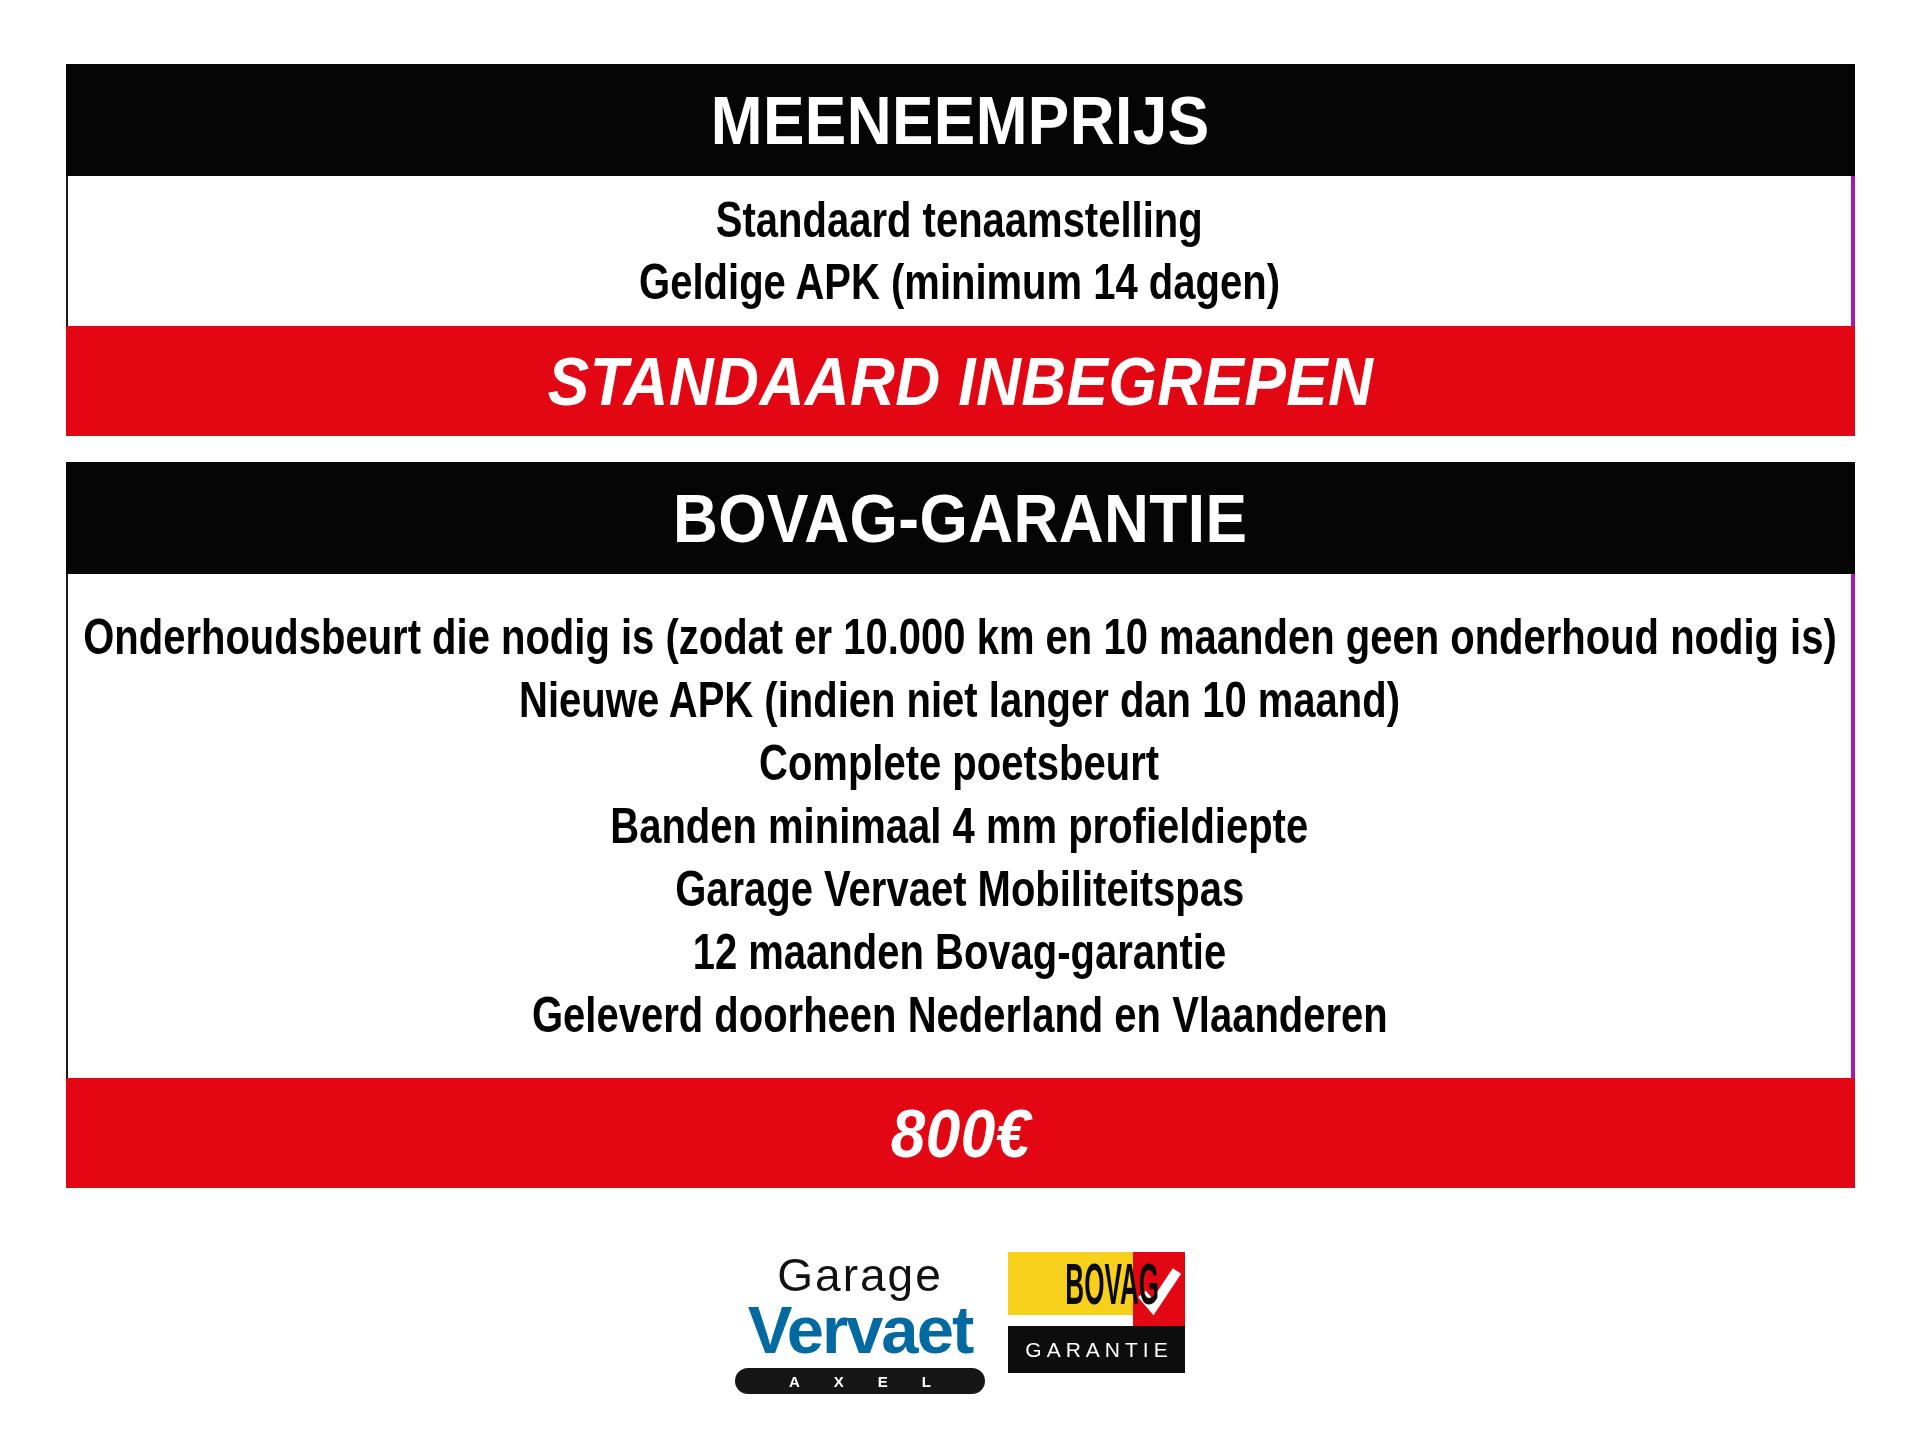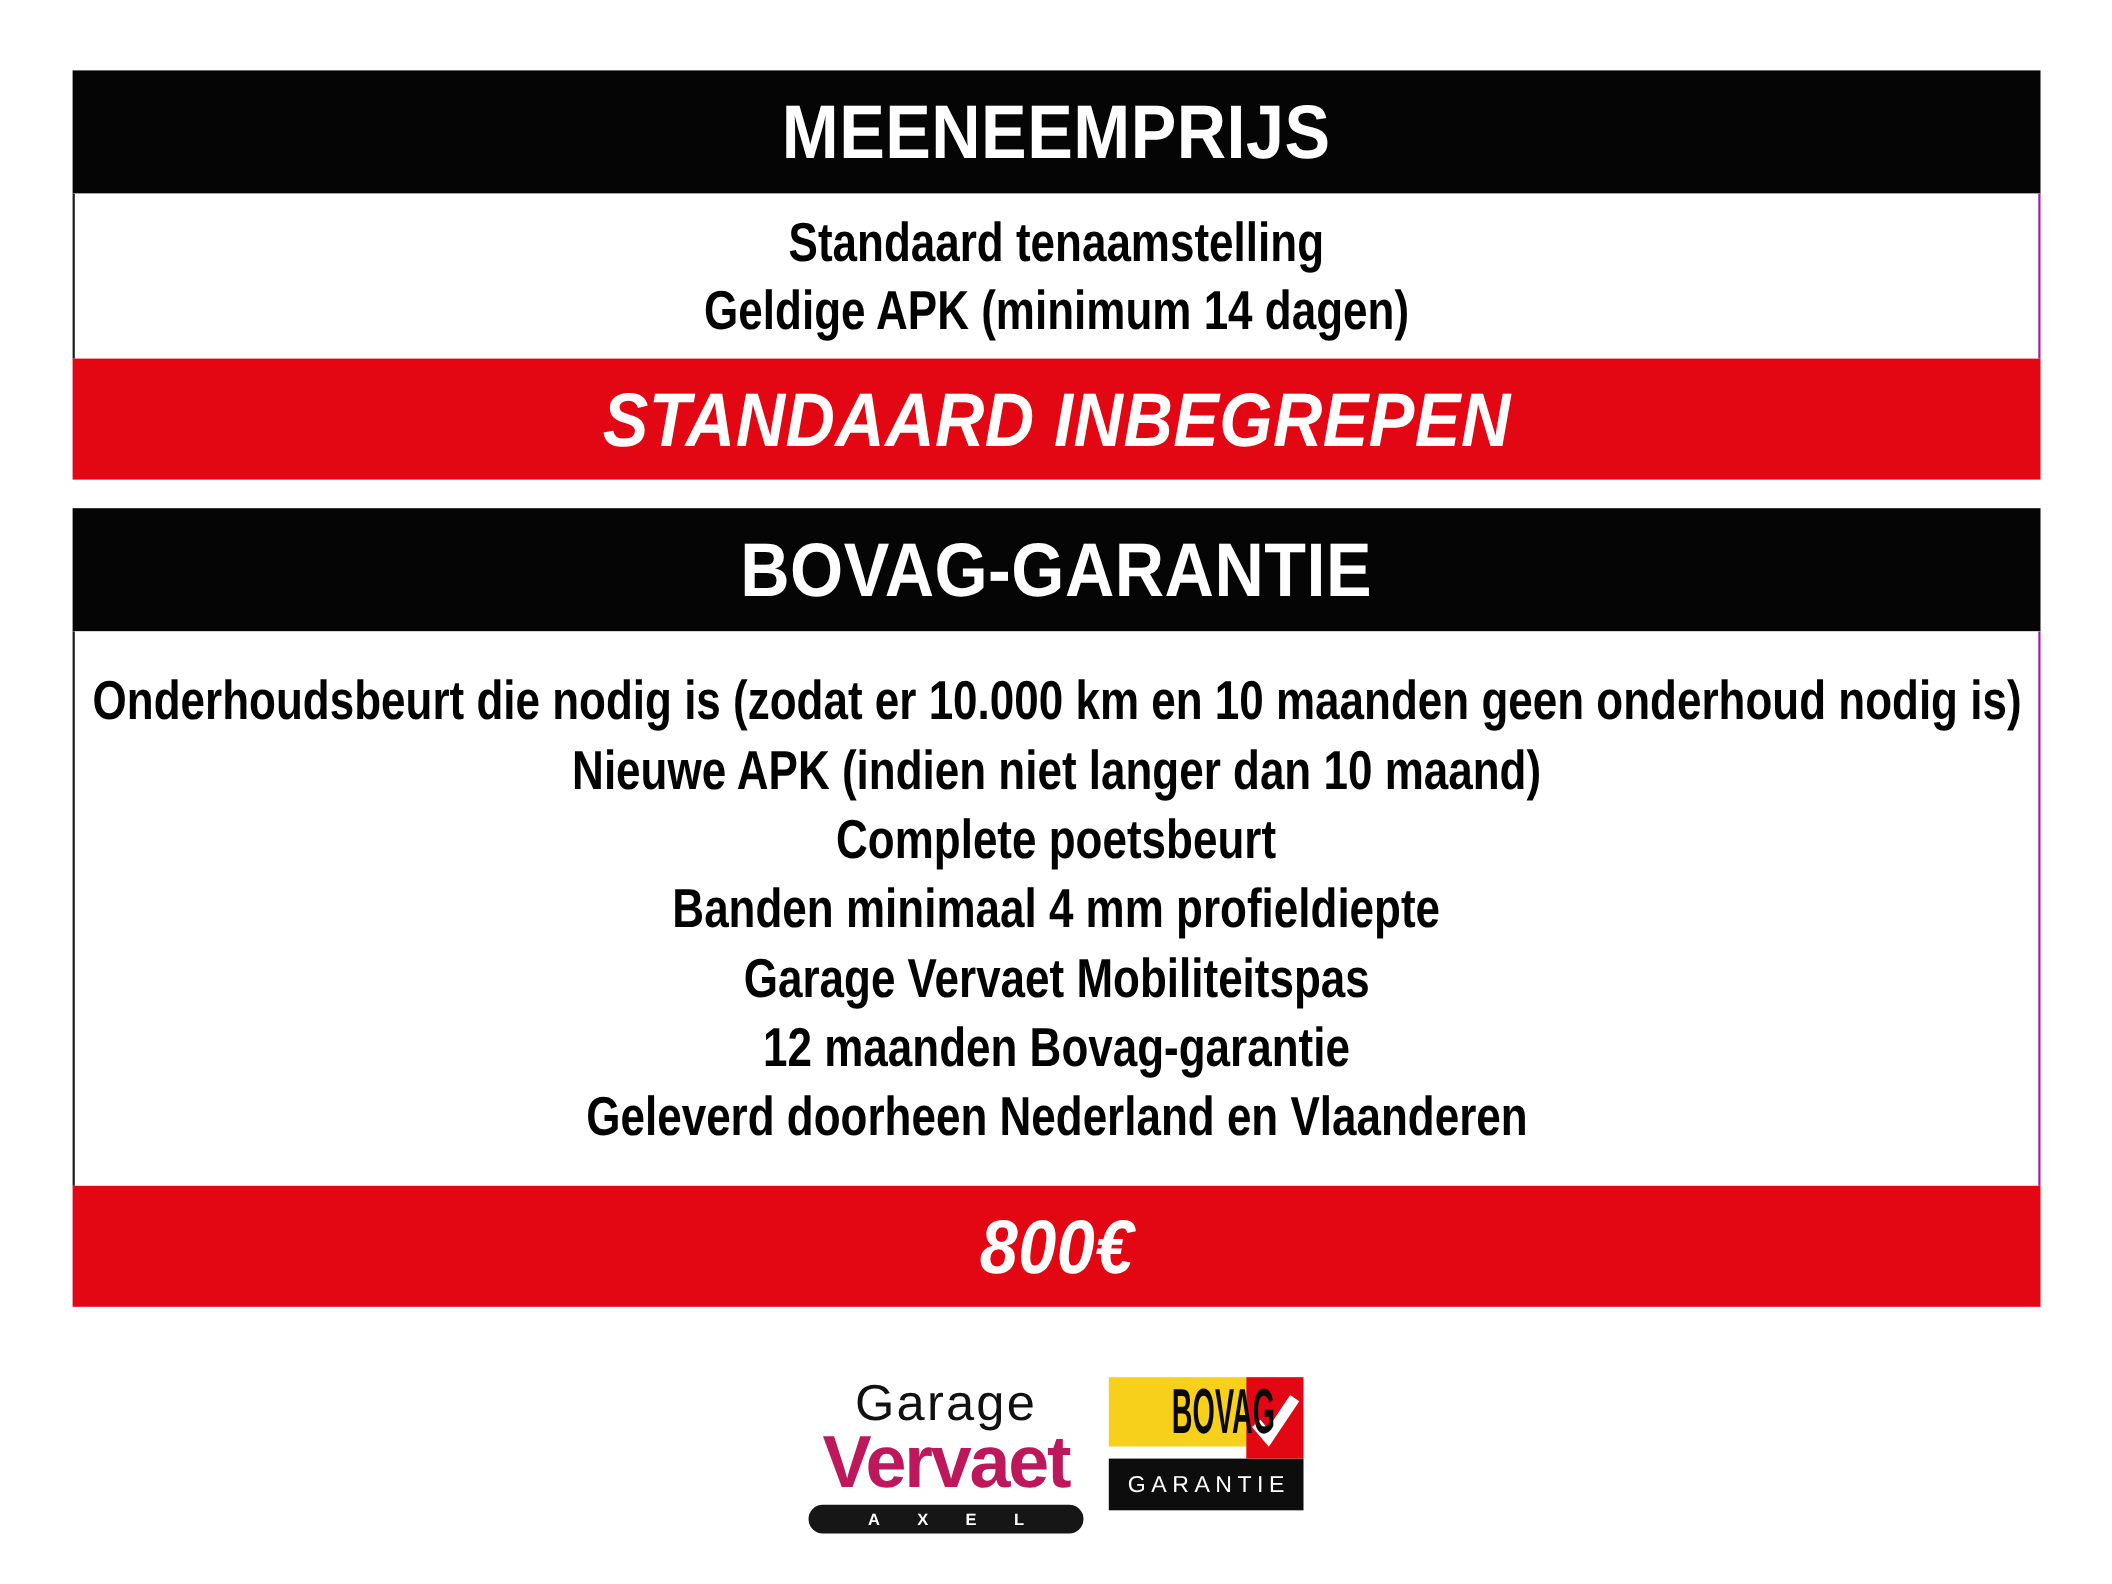"Standaard tenaamstelling" .panel-body { border-right: 2px solid #a21caf -> 4px solid #a21caf }
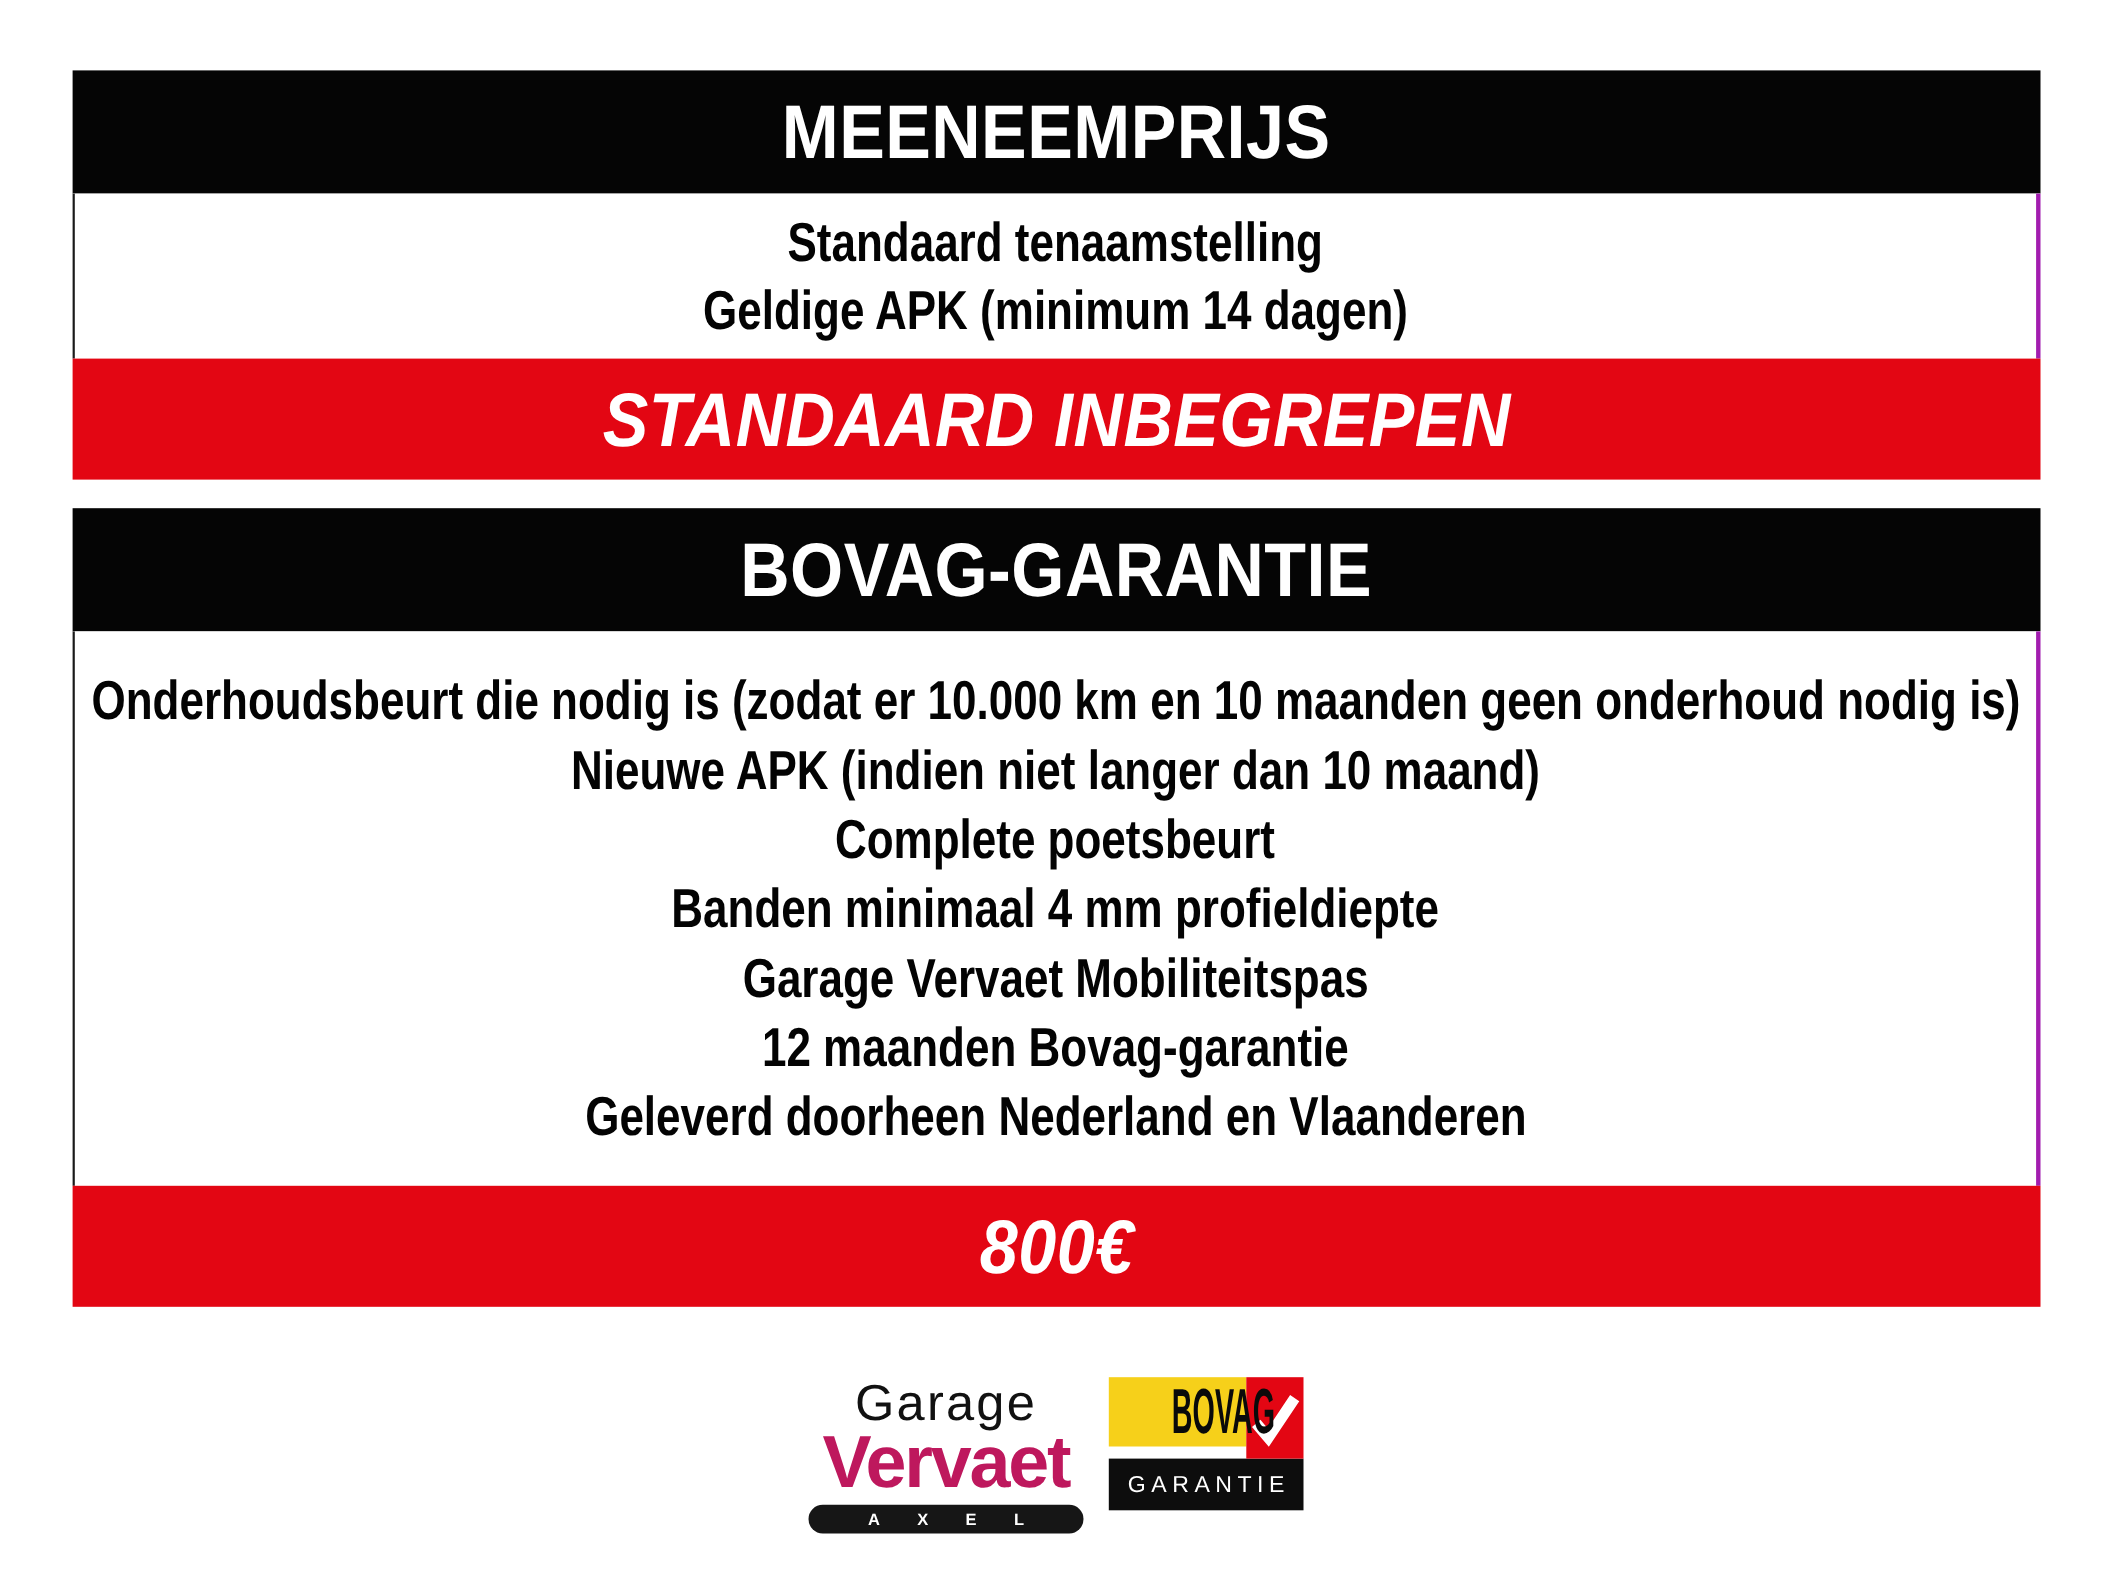"Vervaet" .vervaet-name { color: #be185d -> #0369a1 }
